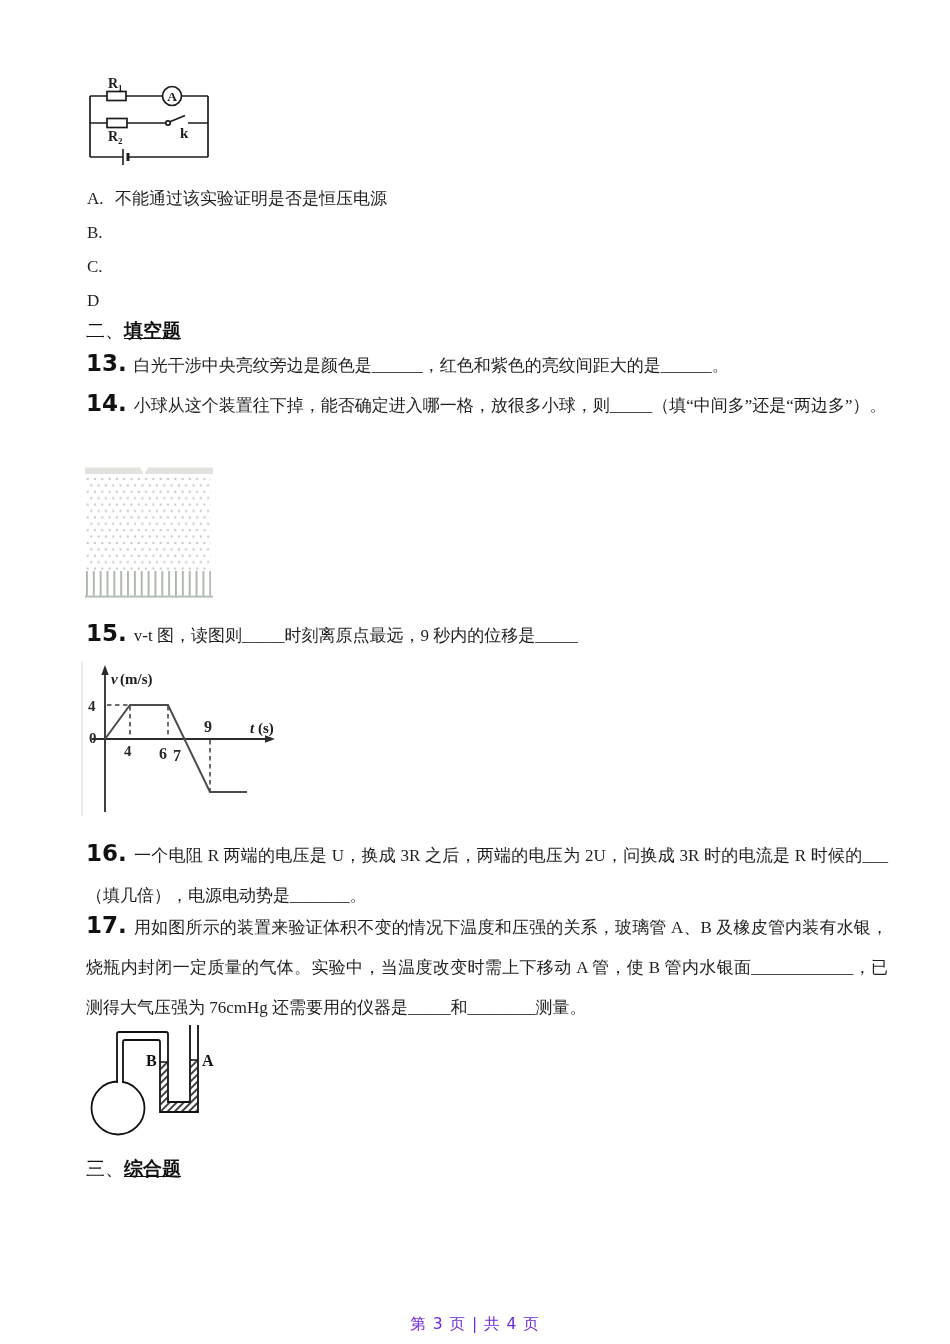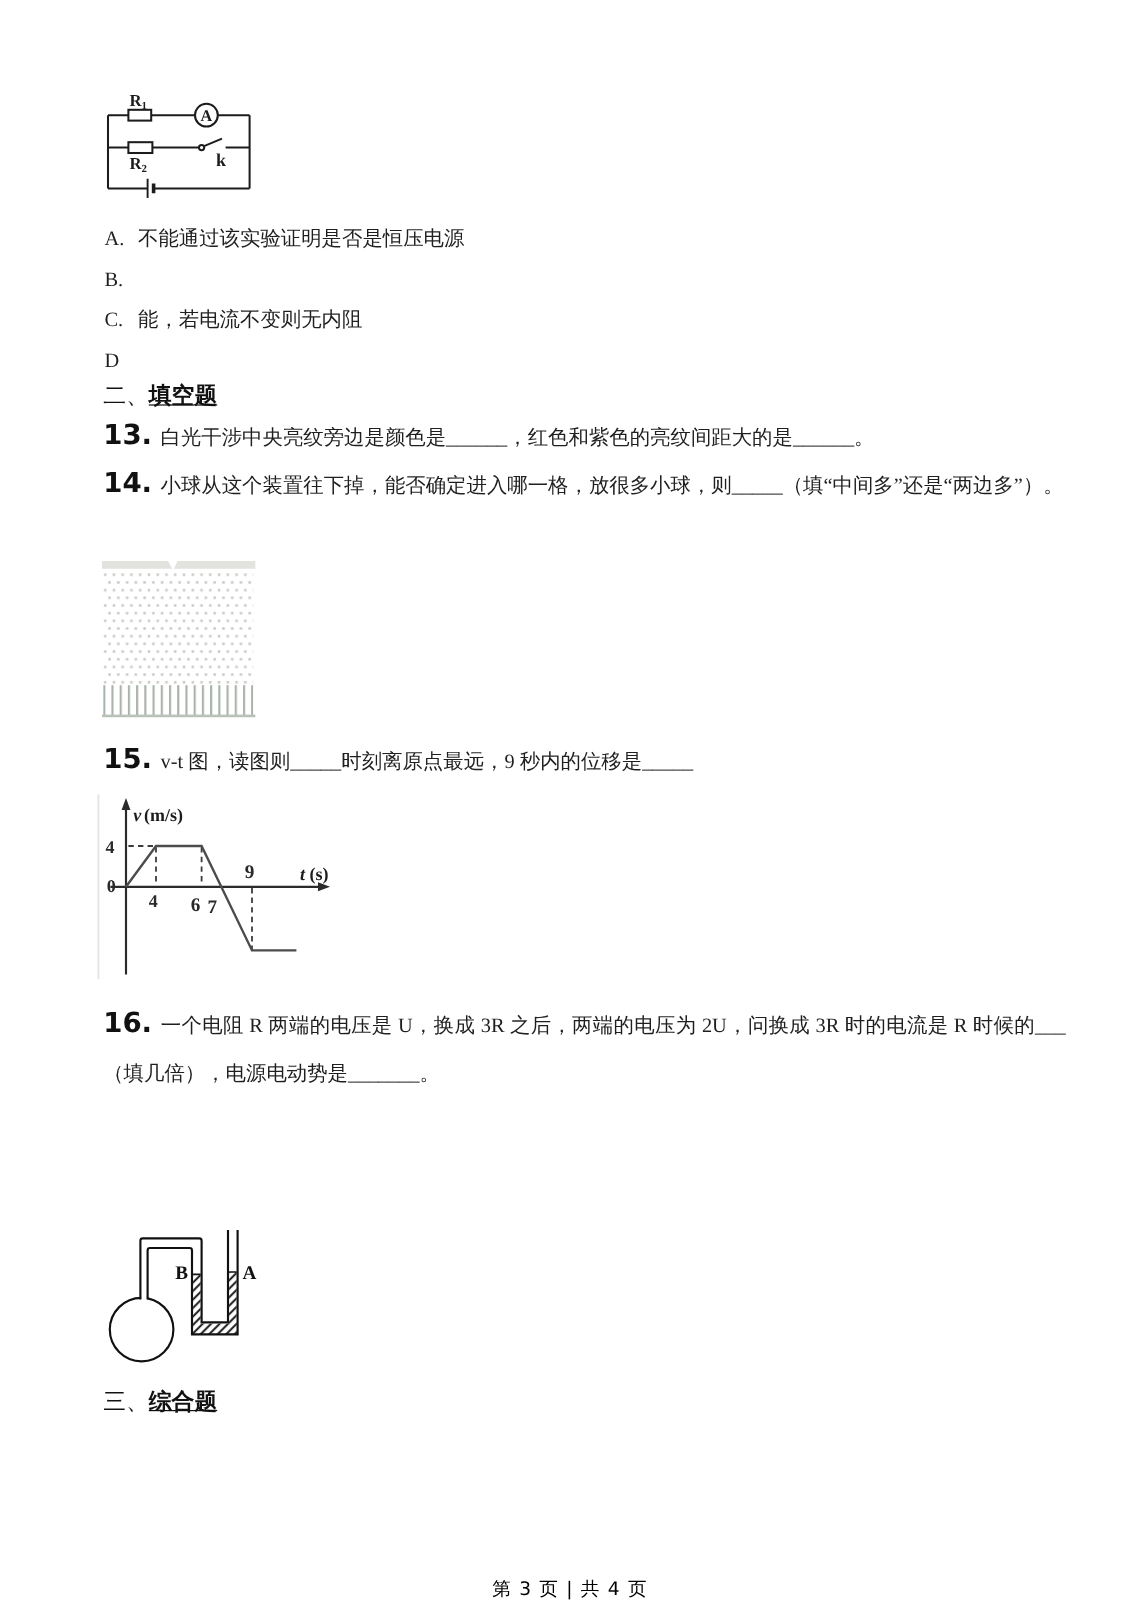"能，若电流不变则无内阻" span { html: <span>能，若电流不变则无内阻</span> -> none }
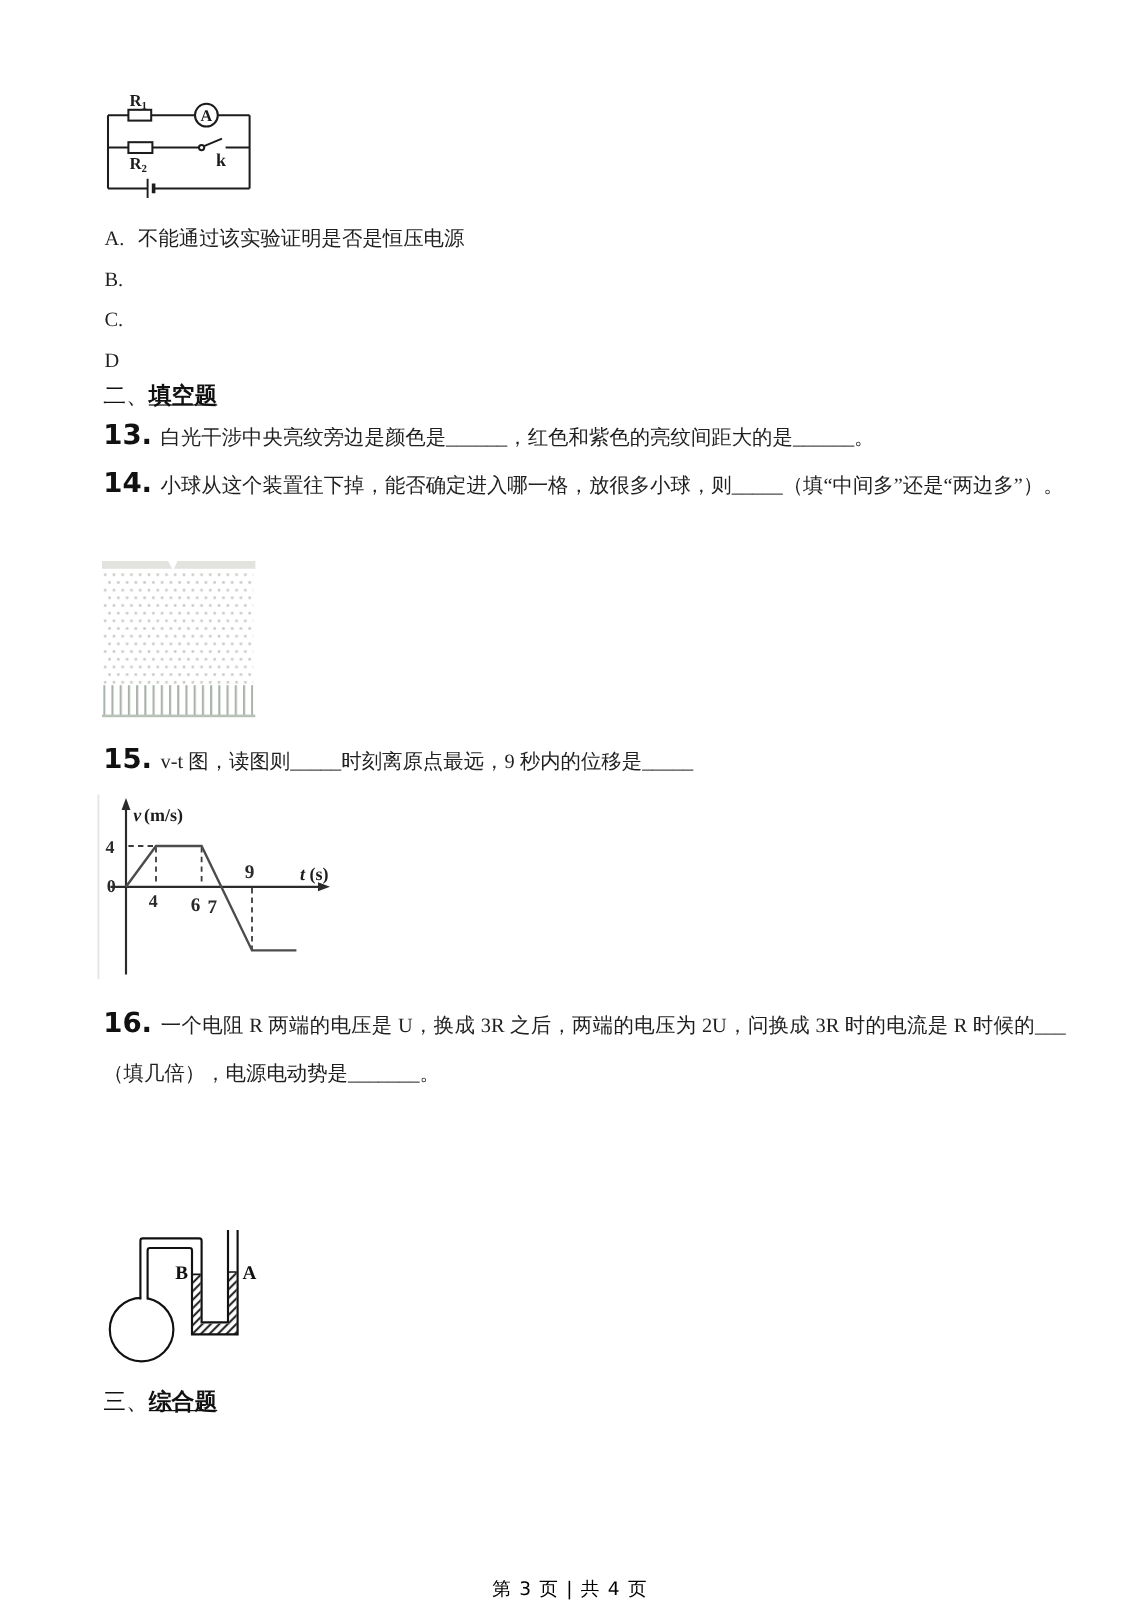"17. 用如图所示的装置来验证体积不变的情况下温度和压强的关系，玻璃管 A、B" div.abs { html: none -> <div> <span>17.</span><span><span>用如图所示的装置来验证体积不变的情况下温度和压强的关系，玻璃管 A、B 及橡皮管内装有水银，烧瓶内封闭一定质量的气体。实验中，当温度改变时需上下移动 A 管，使 B 管内水银面____________，已测得大气压强为 76cmHg 还需要用的仪器是_____和________测量。</span></span> </div> }
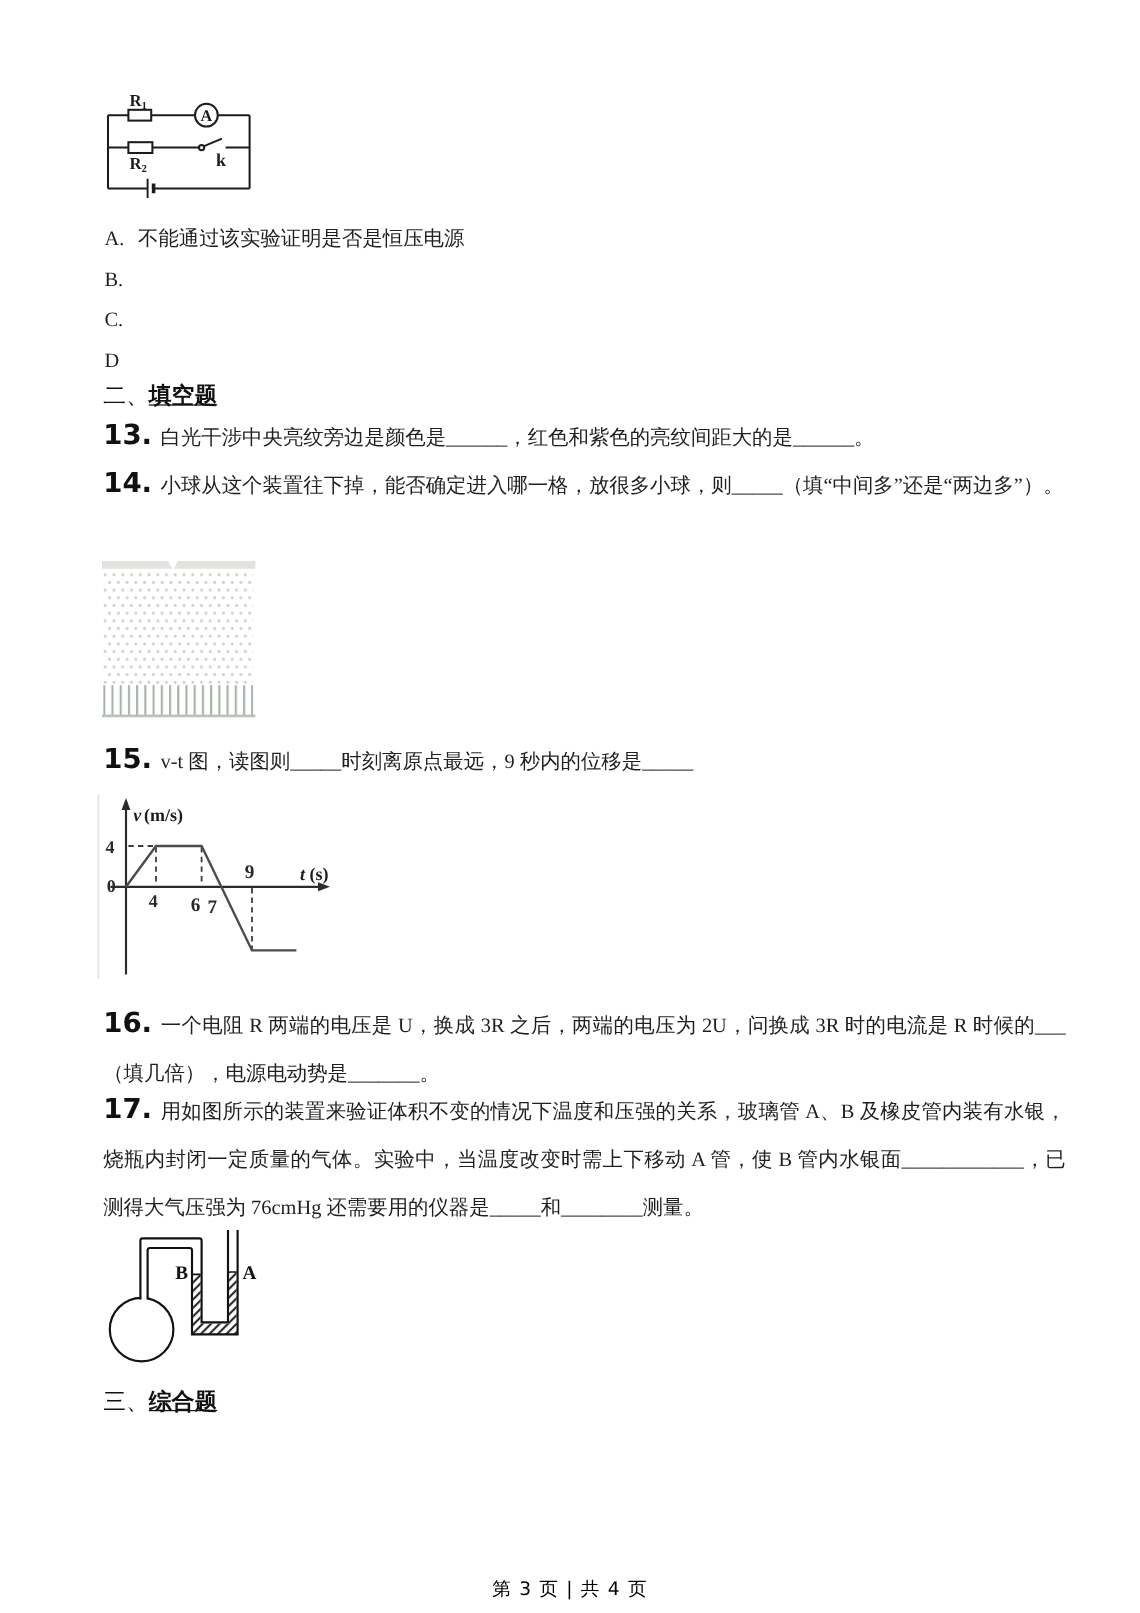"第 3 页 | 共" .footer { color: #000000 -> #6d28d9 }
